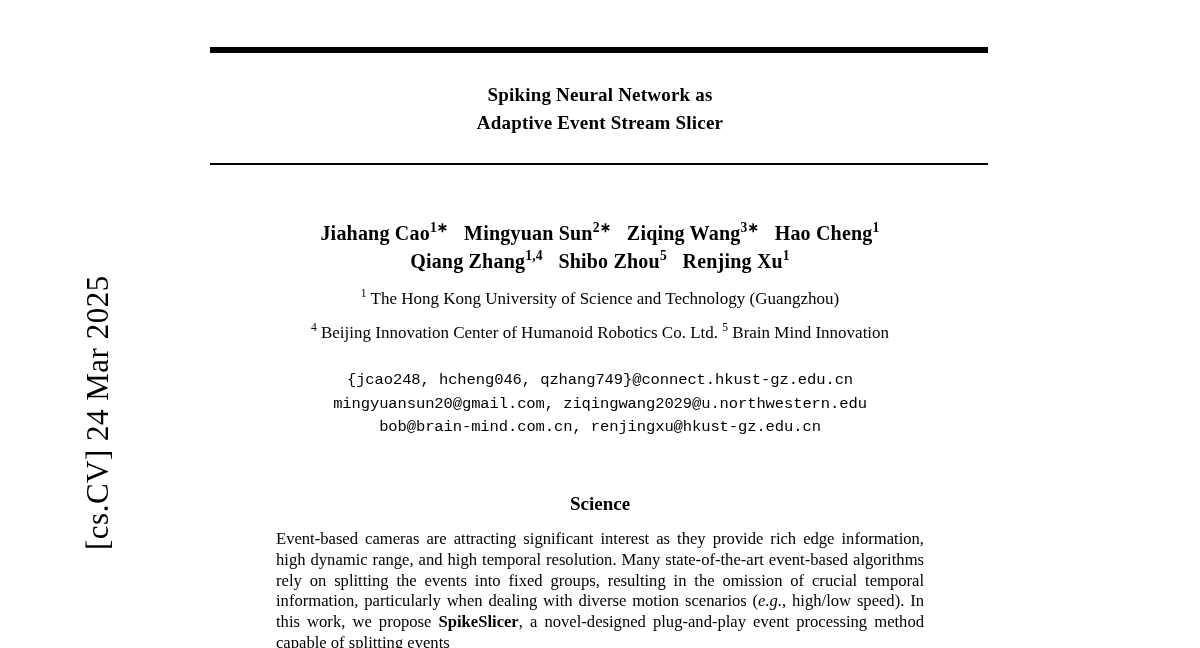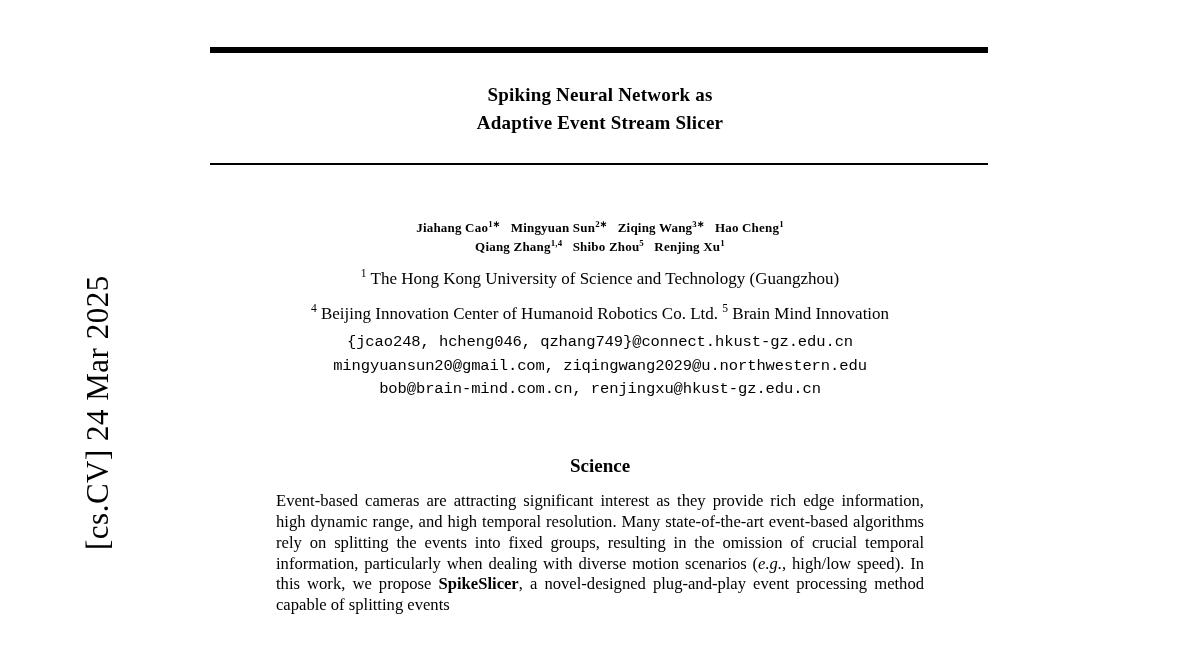"Jiahang Cao1∗ Mingyuan Sun2∗ Ziqing" .authors .aline { font-size: 13px -> 20px }
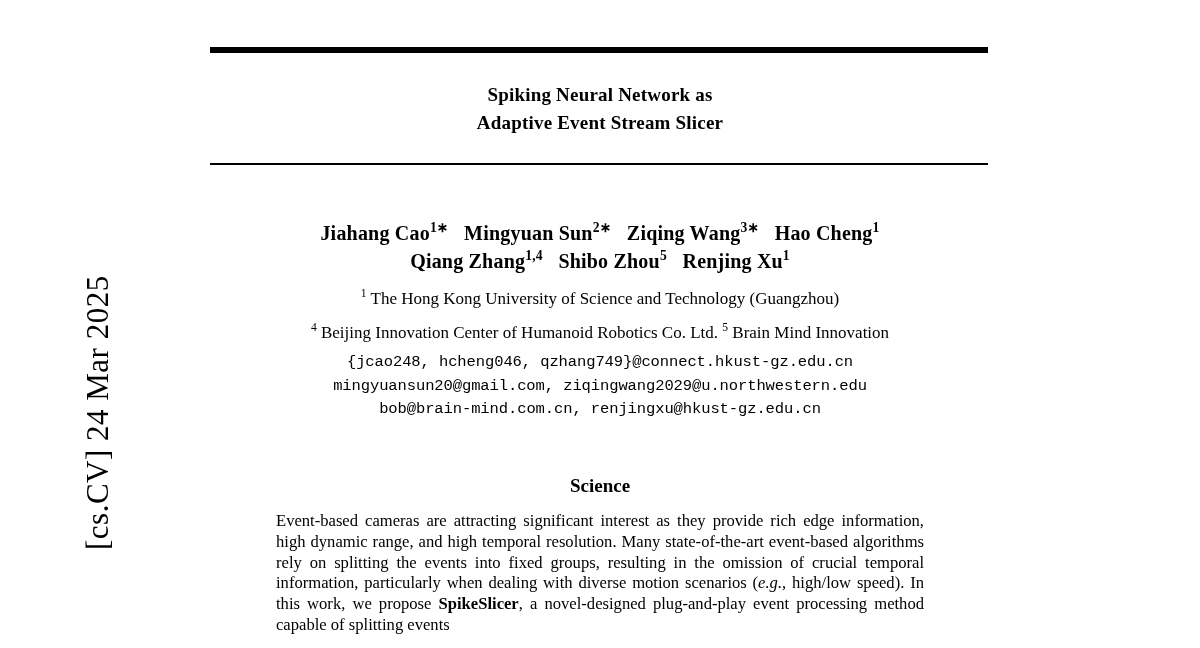"{jcao248, hcheng046," .emails { margin-top: 6px -> 24px }
